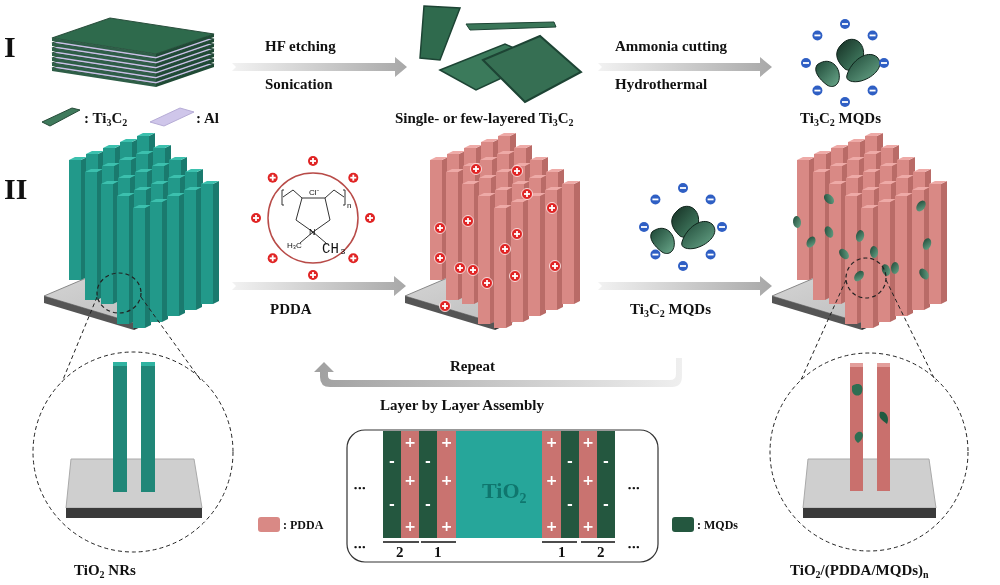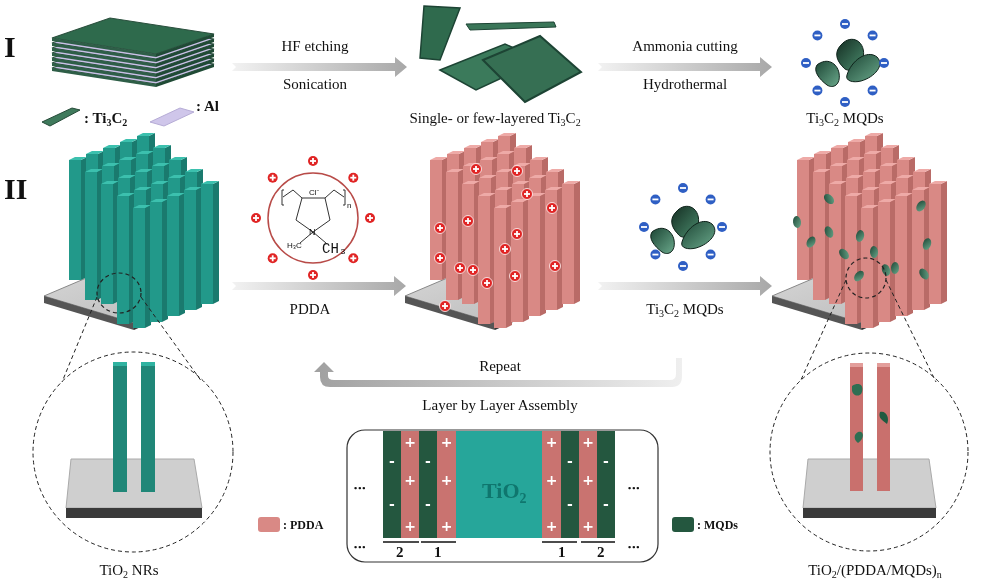"HF etching" .lbl { font-weight: normal -> bold; text-align: center -> none }
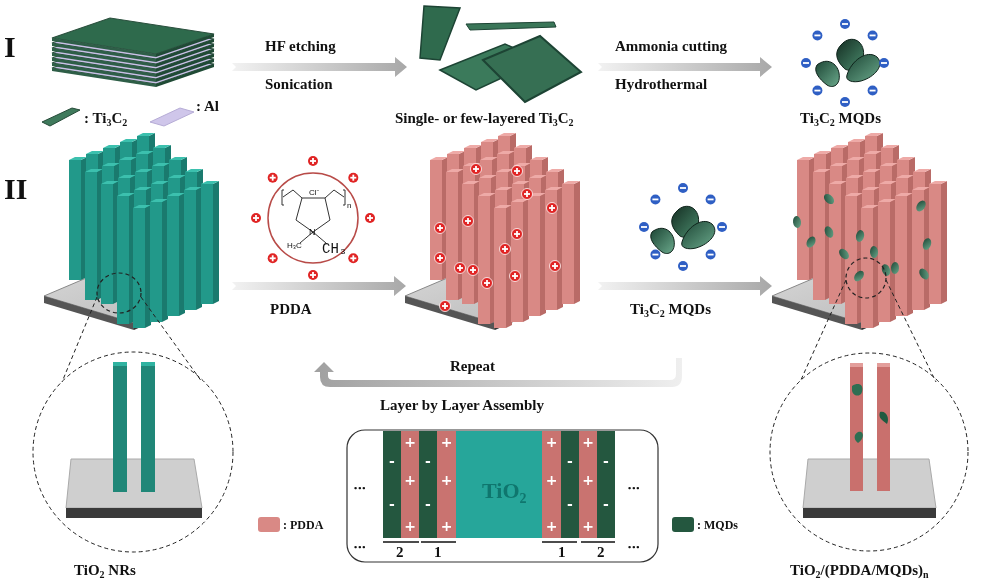": Al" div.legend-lbl { top: 98px -> 110px }
